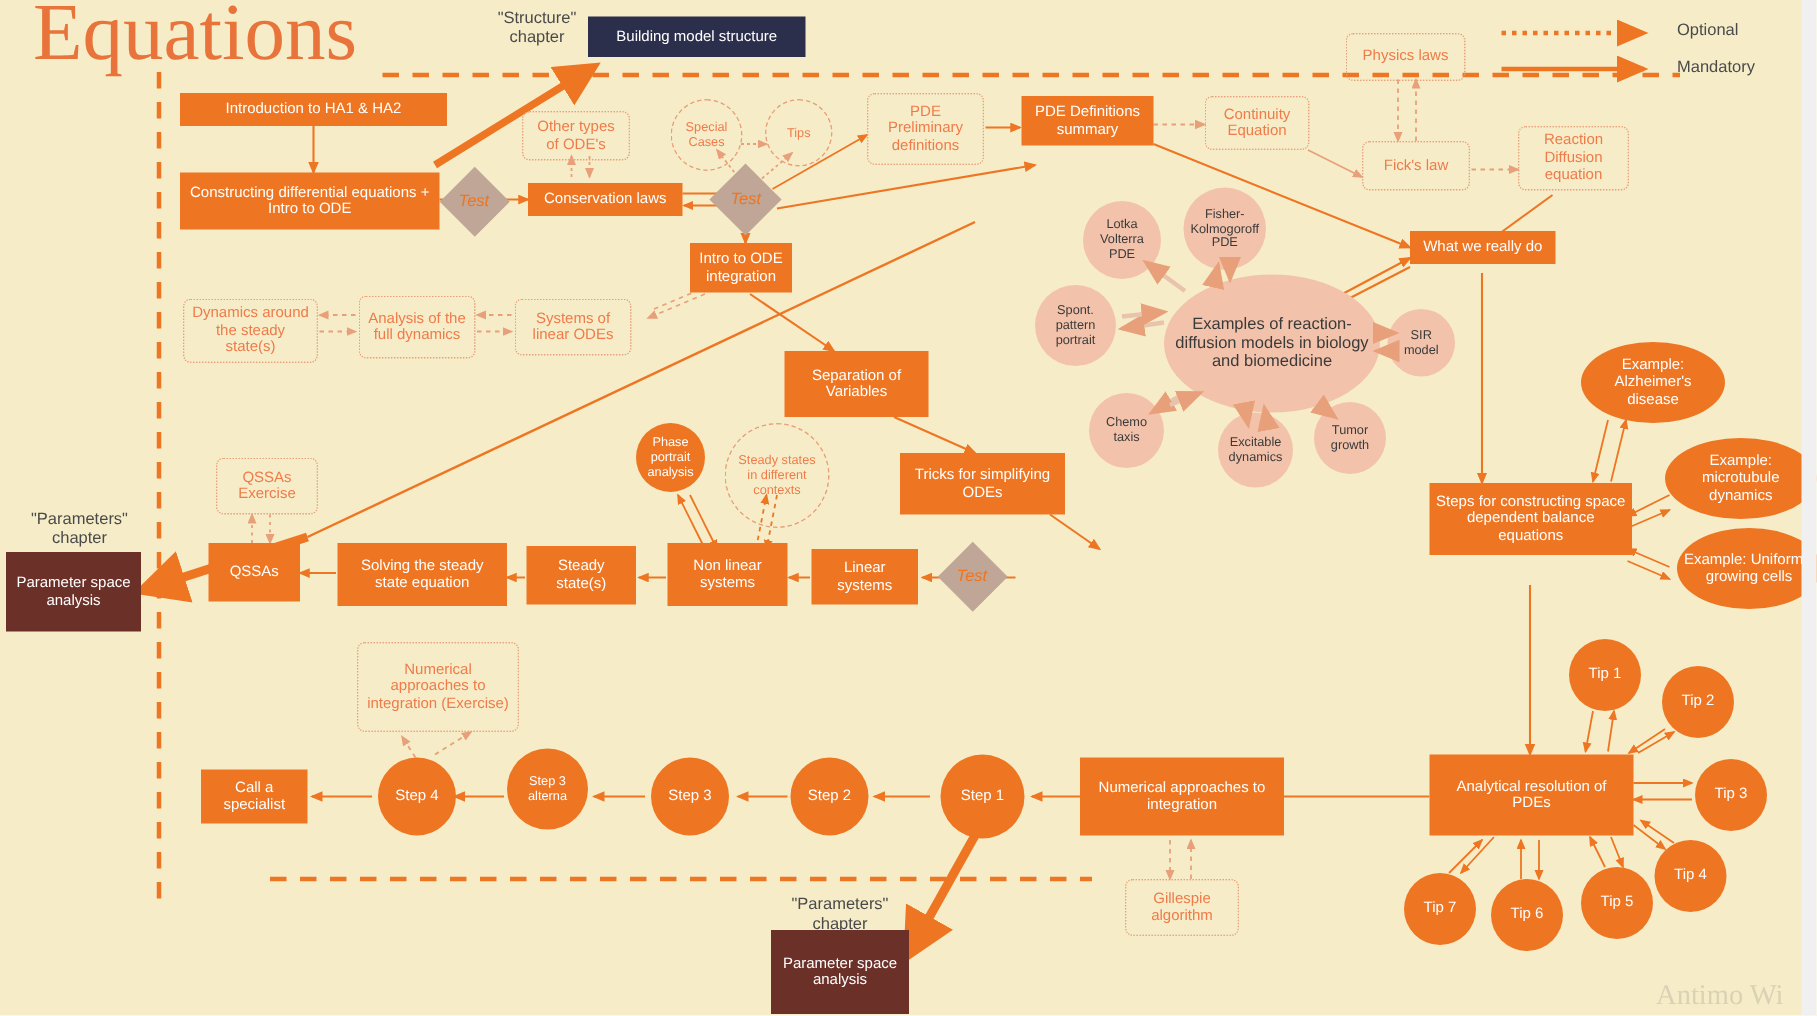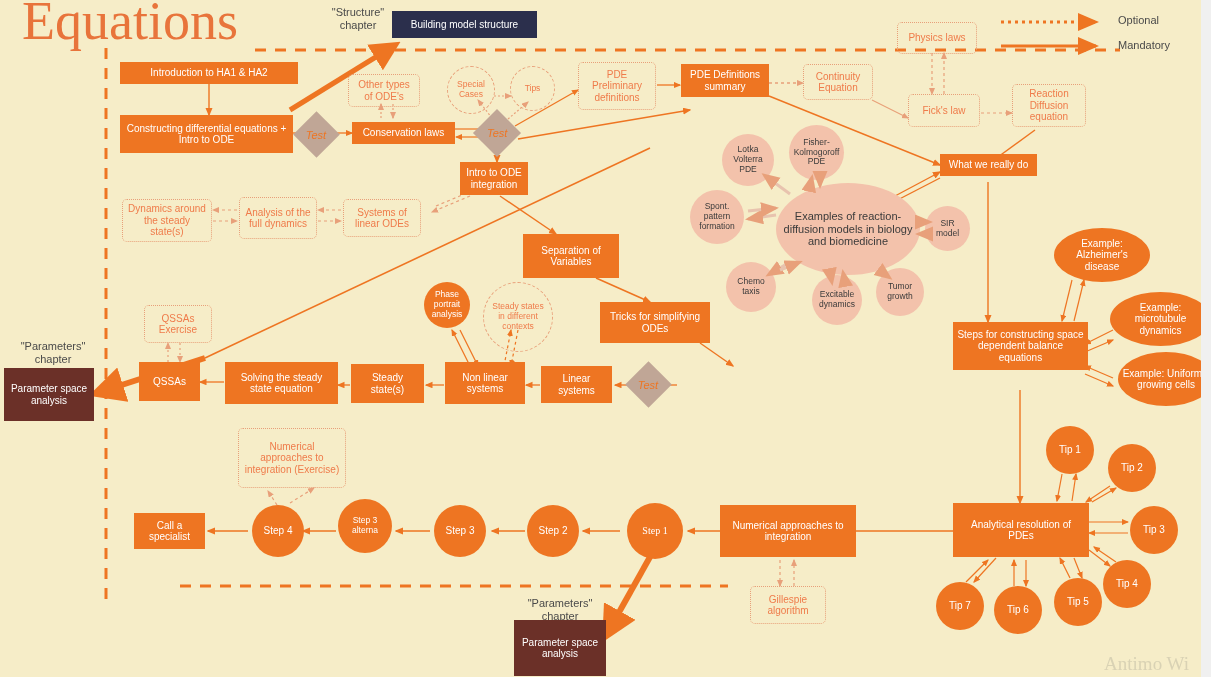"Spont. pattern formation" div.node { text: formation -> portrait }
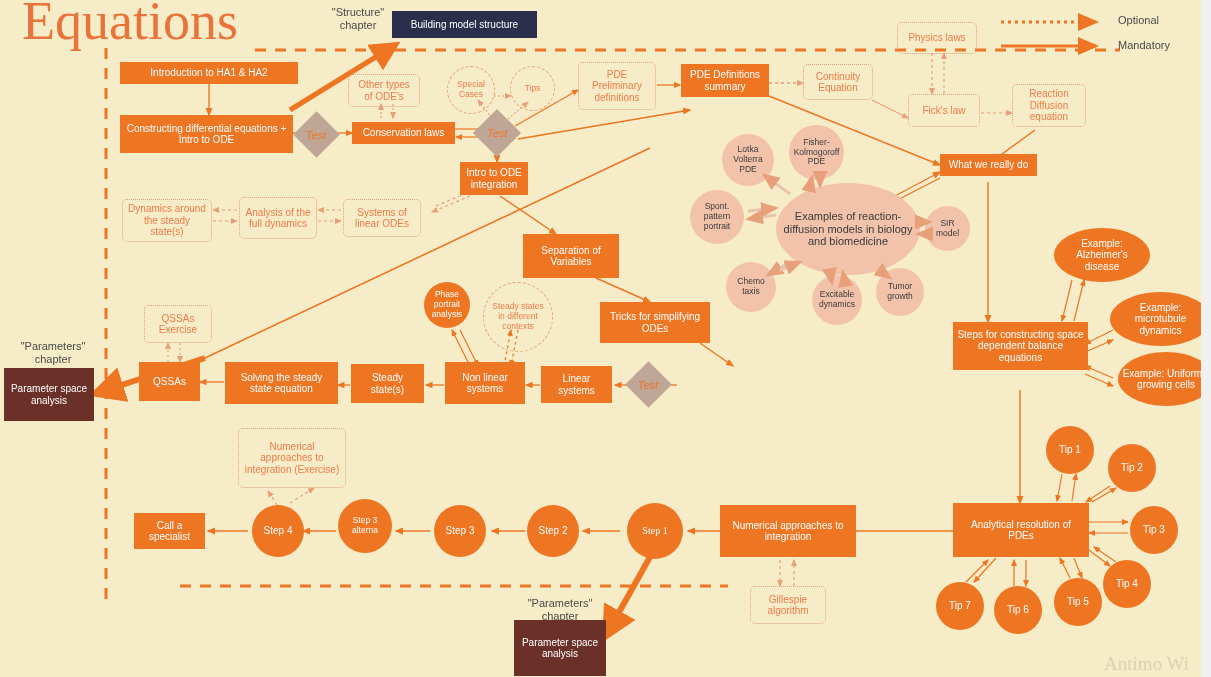"Step 1" div.node { font-family: Liberation Serif, serif -> none }
